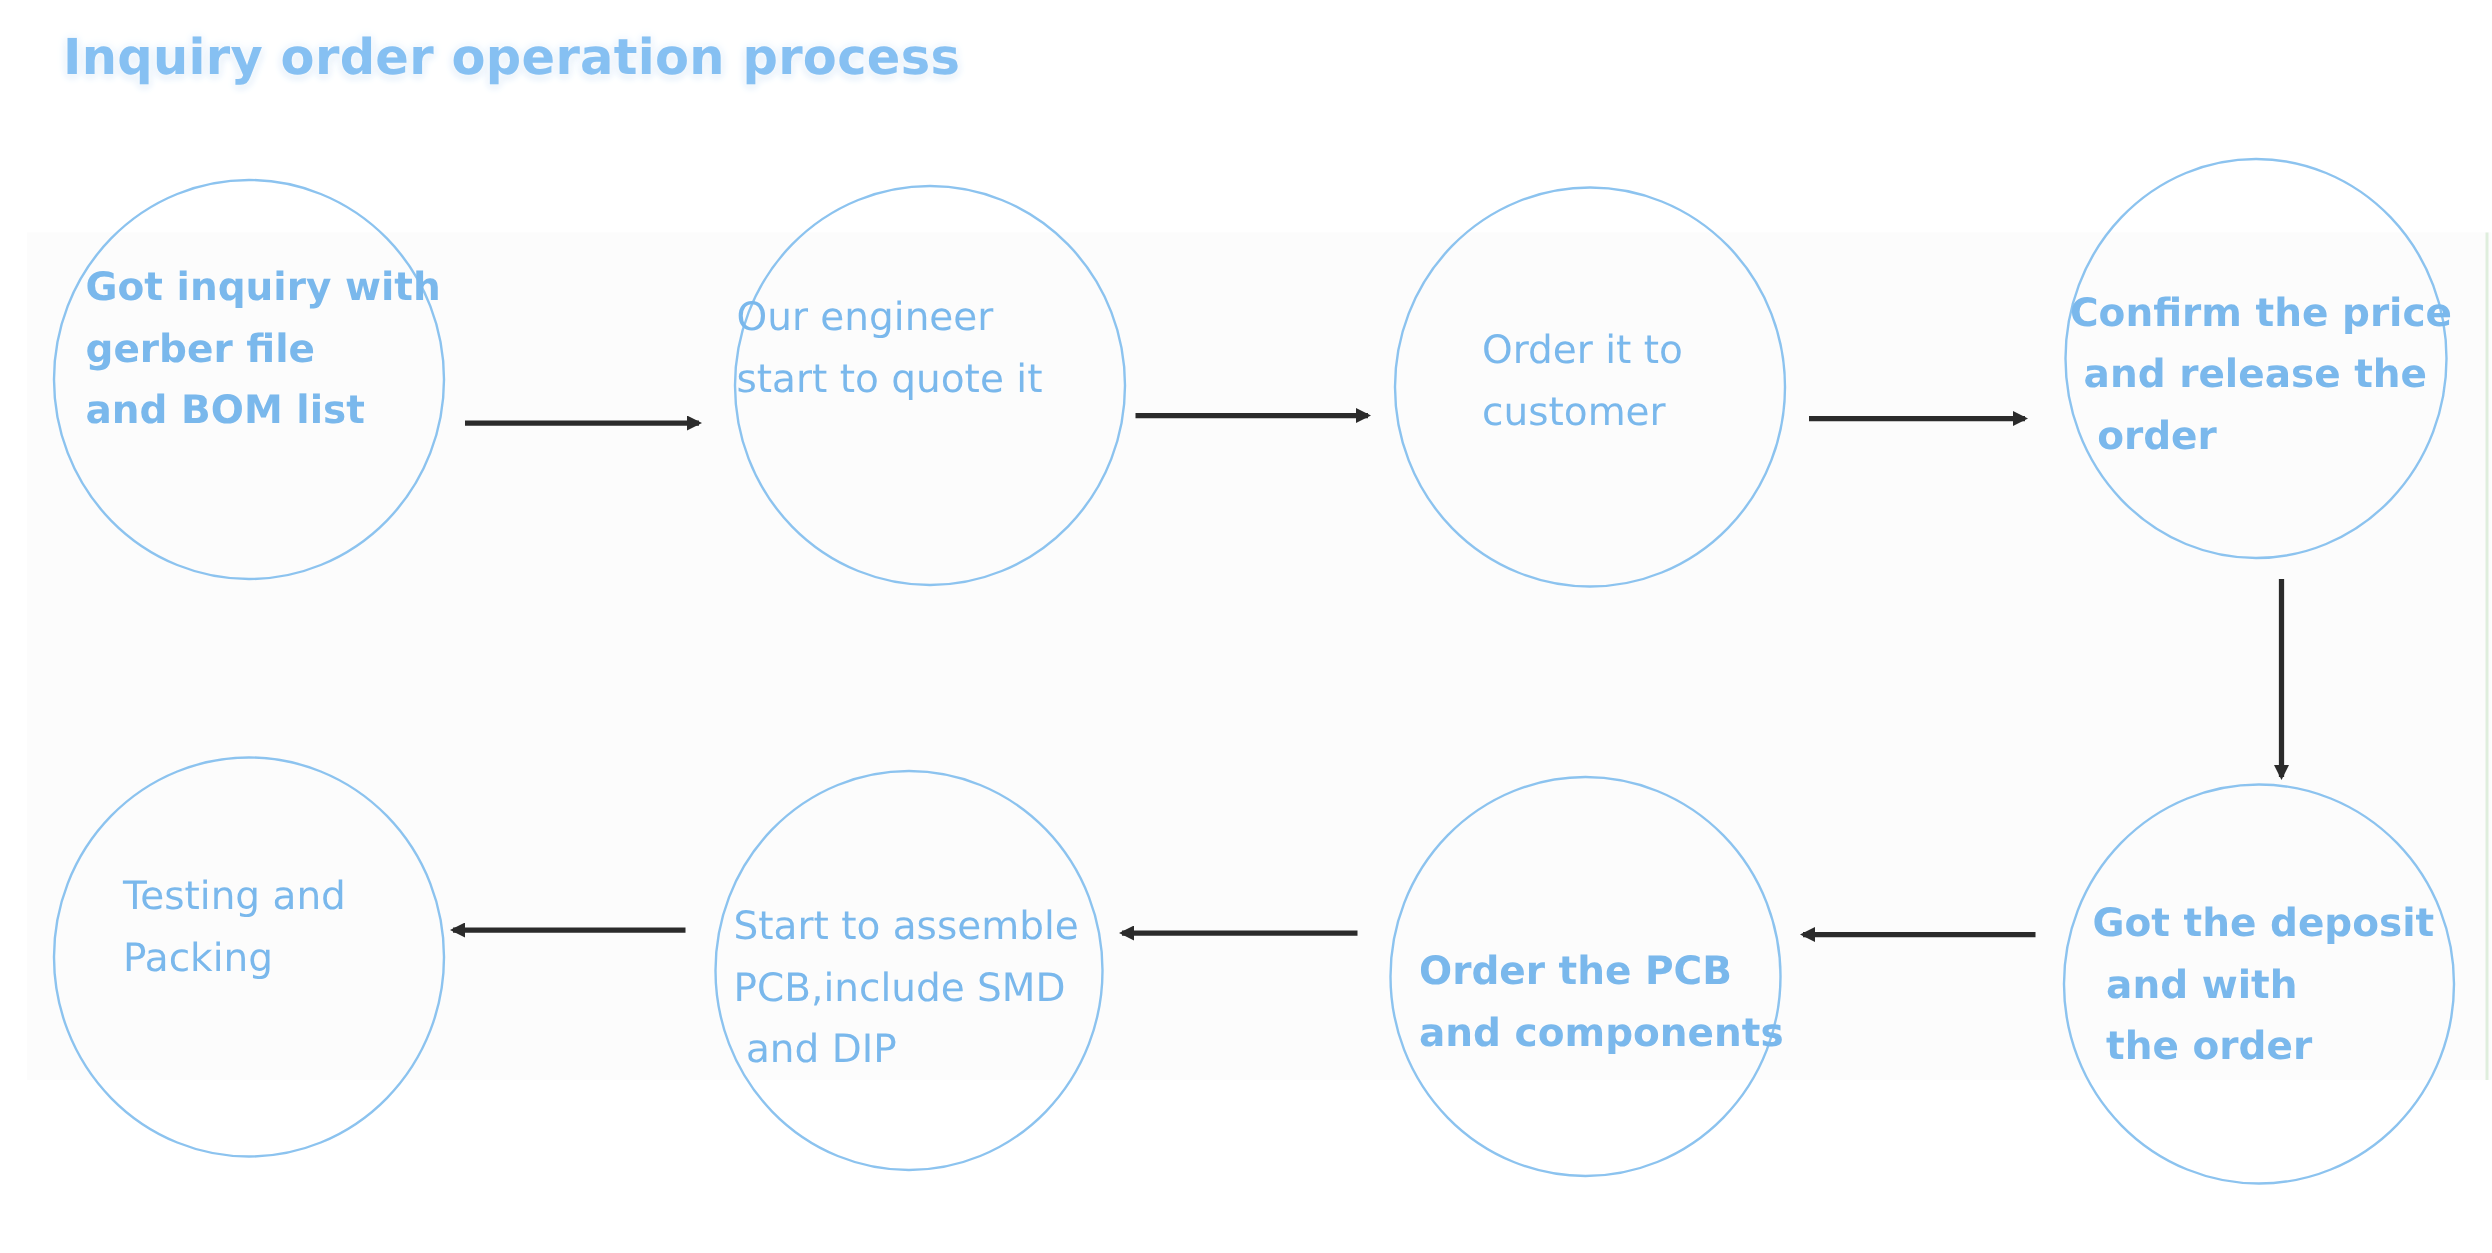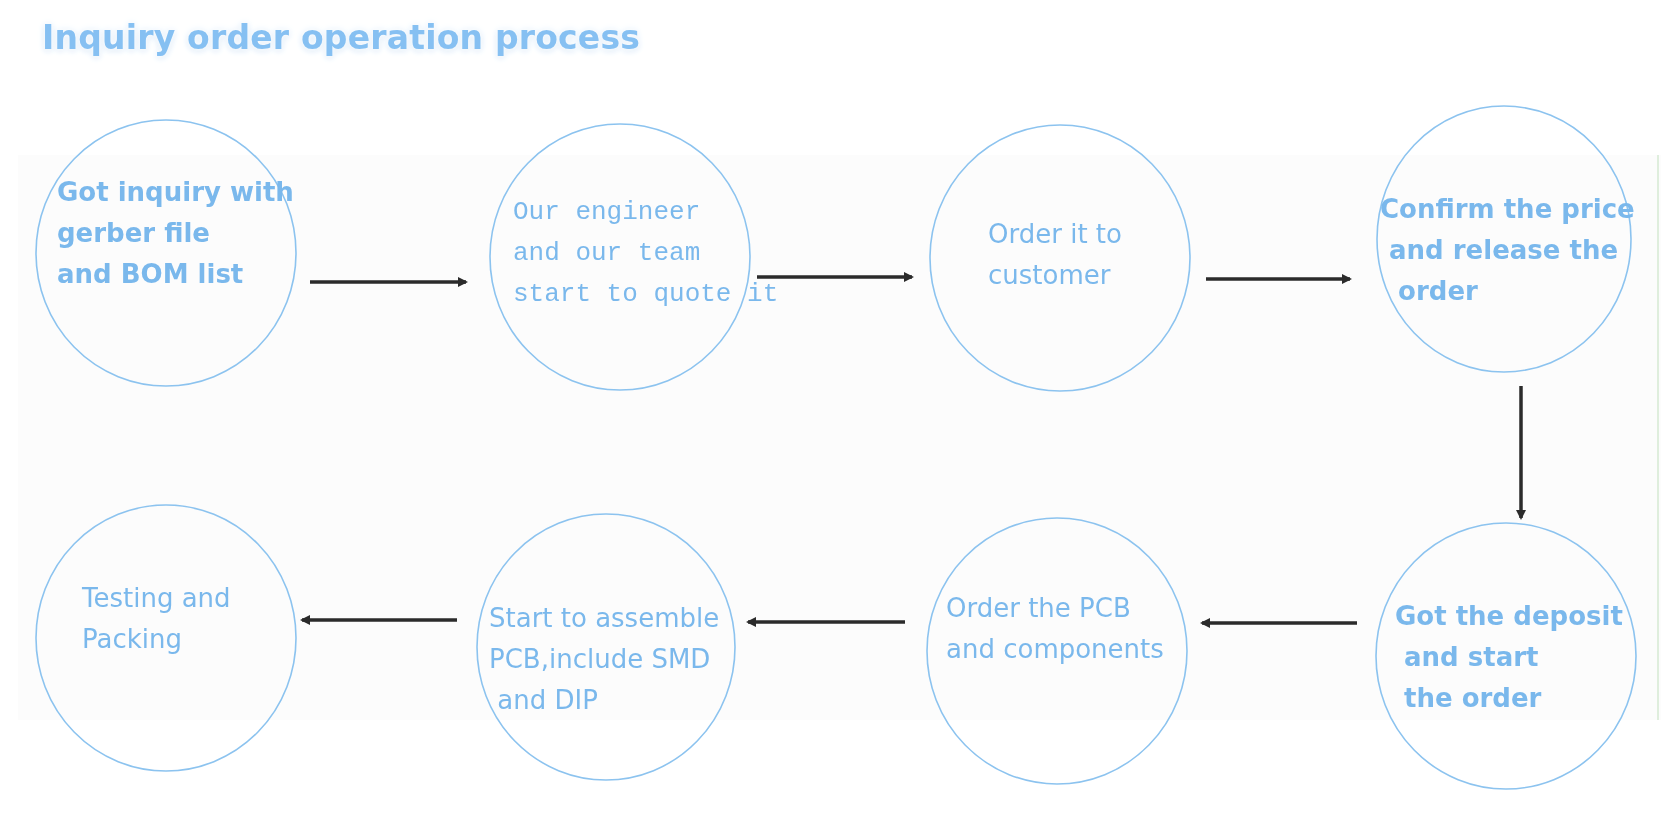"Our engineer" div.node-text { font-family: Liberation Mono, monospace -> none; left: 513px -> 491px }
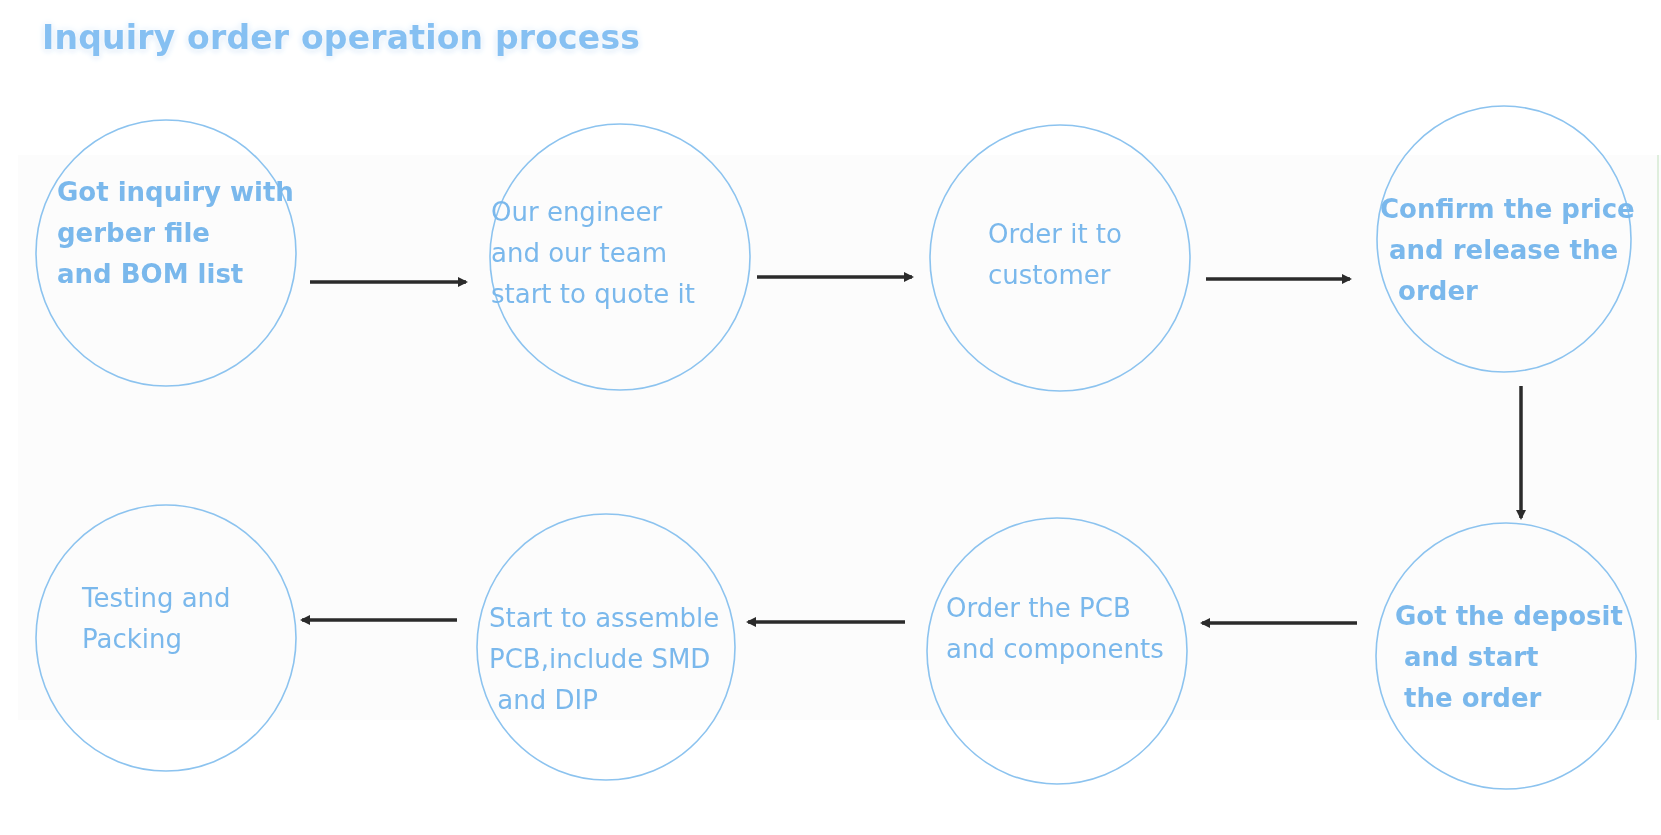"and our team" div { html: <div>and our team</div> -> none }
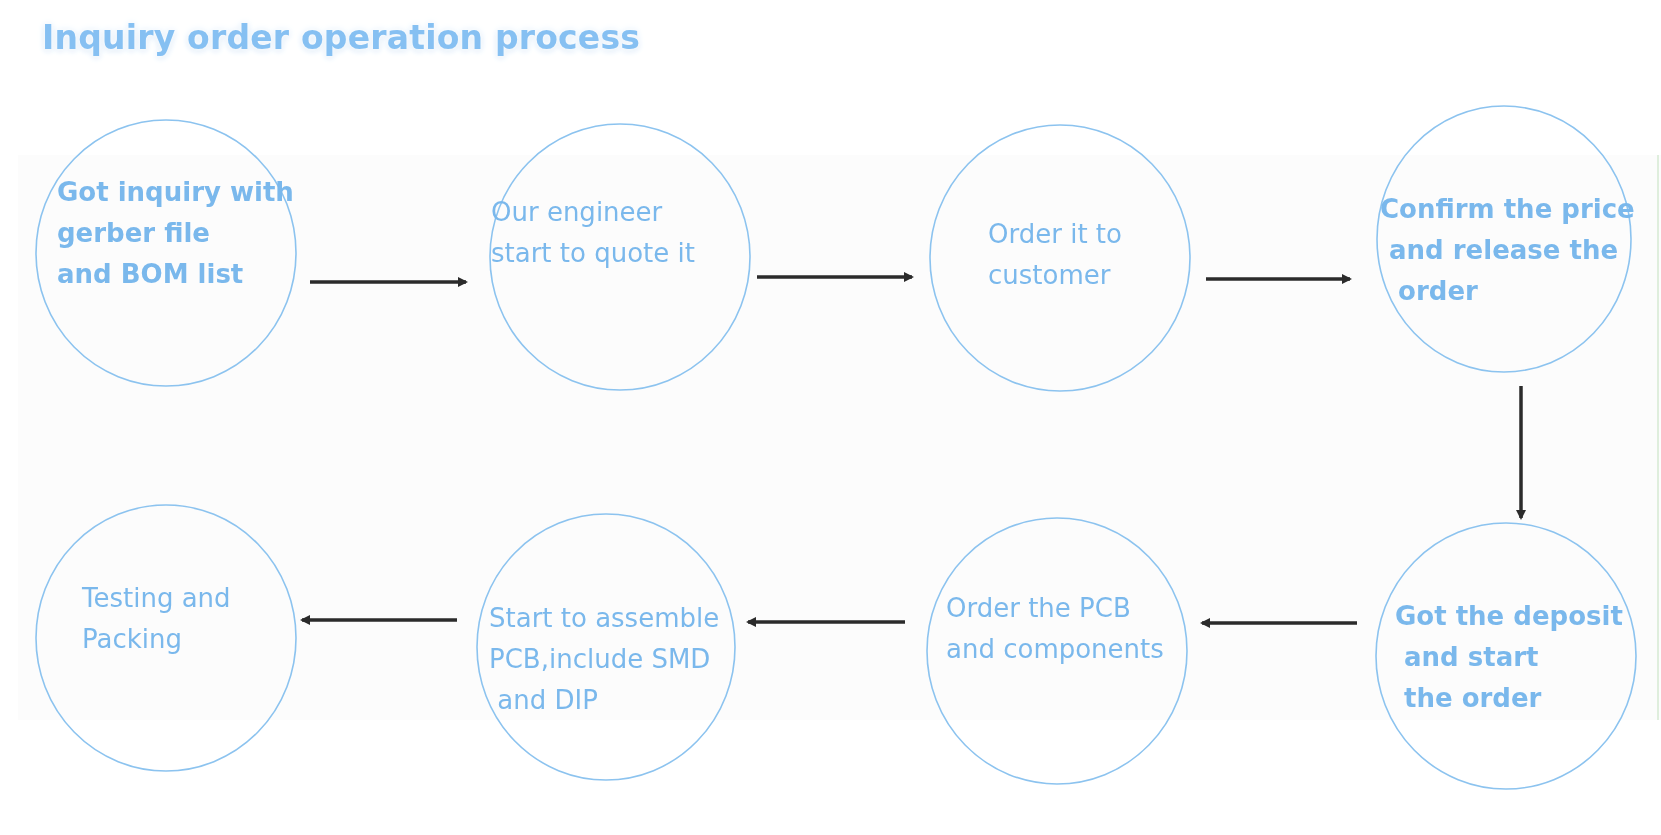"Order the PCB" div.node-text { font-weight: none -> bold; top: 588px -> 628px }
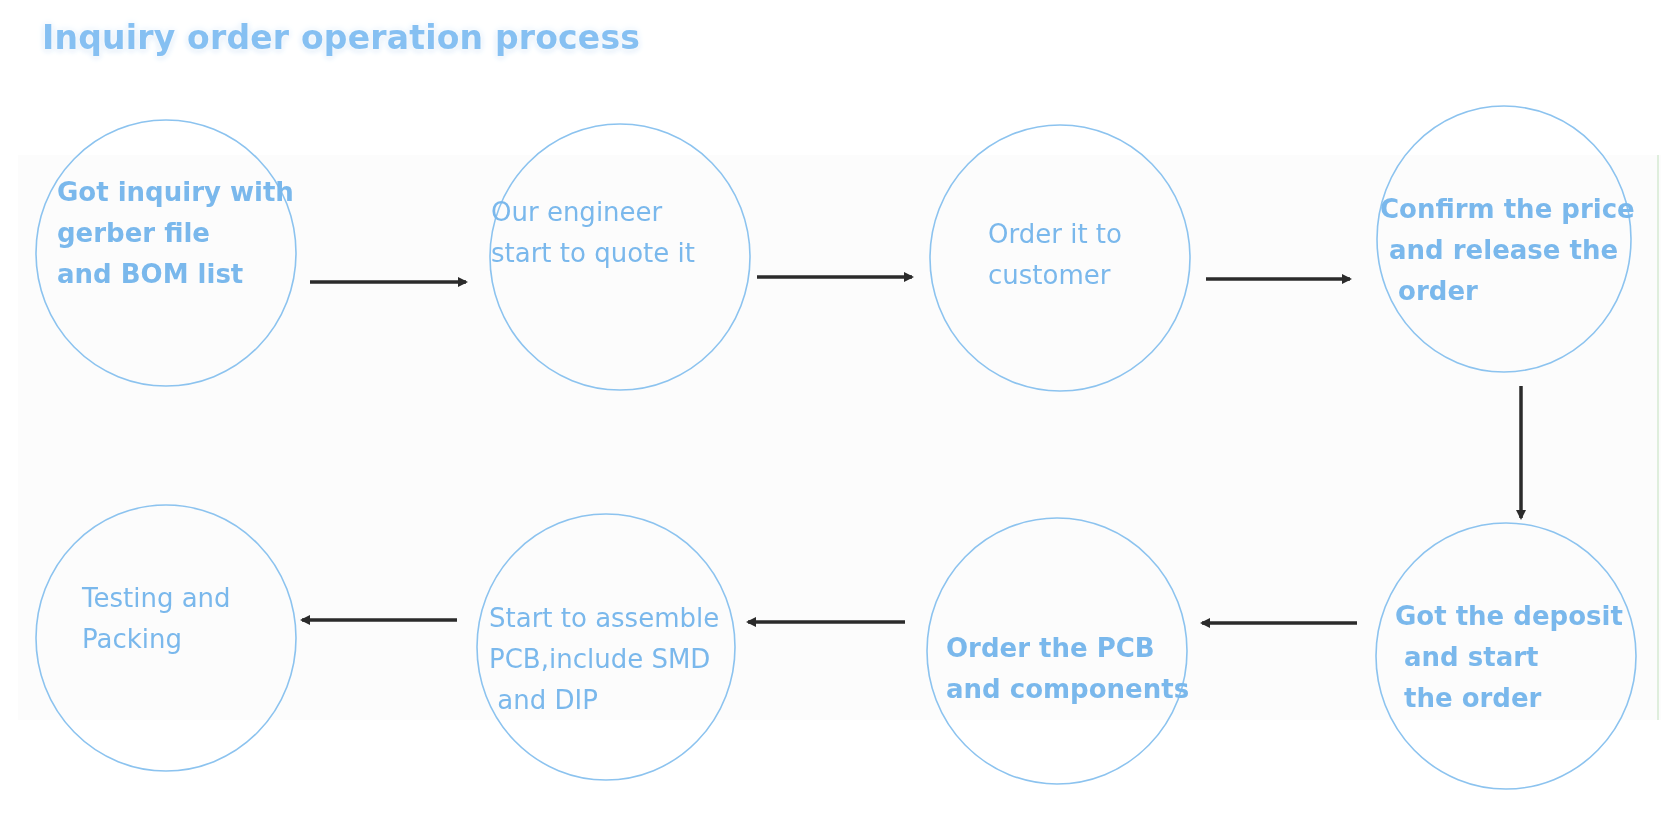"and start" div { text: start -> with }
